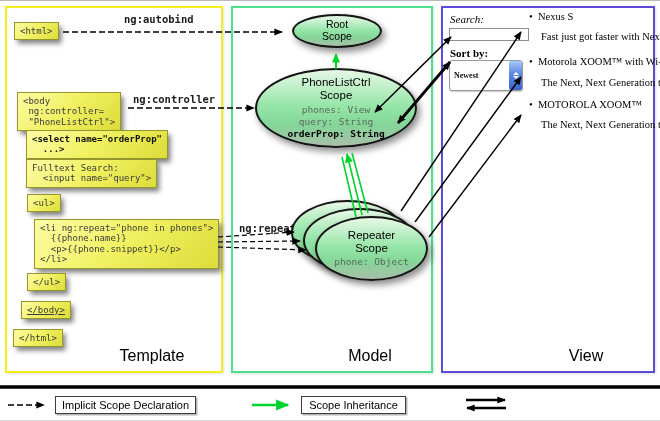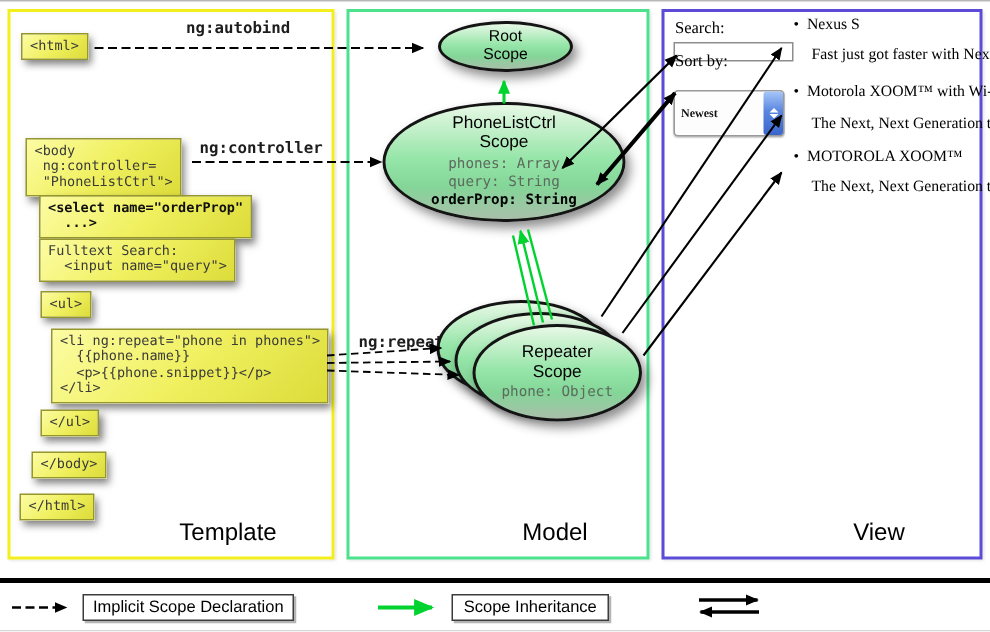"Search:" #view-search-label { font-style: none -> italic }
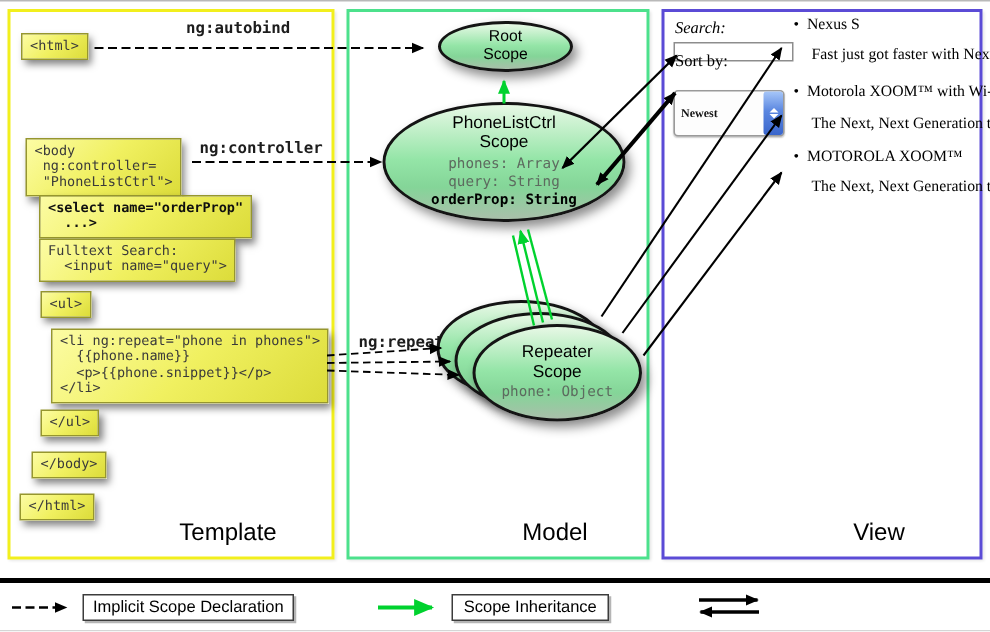"Sort by:" #view-sort-label { font-weight: none -> bold; top: 34px -> 46px }
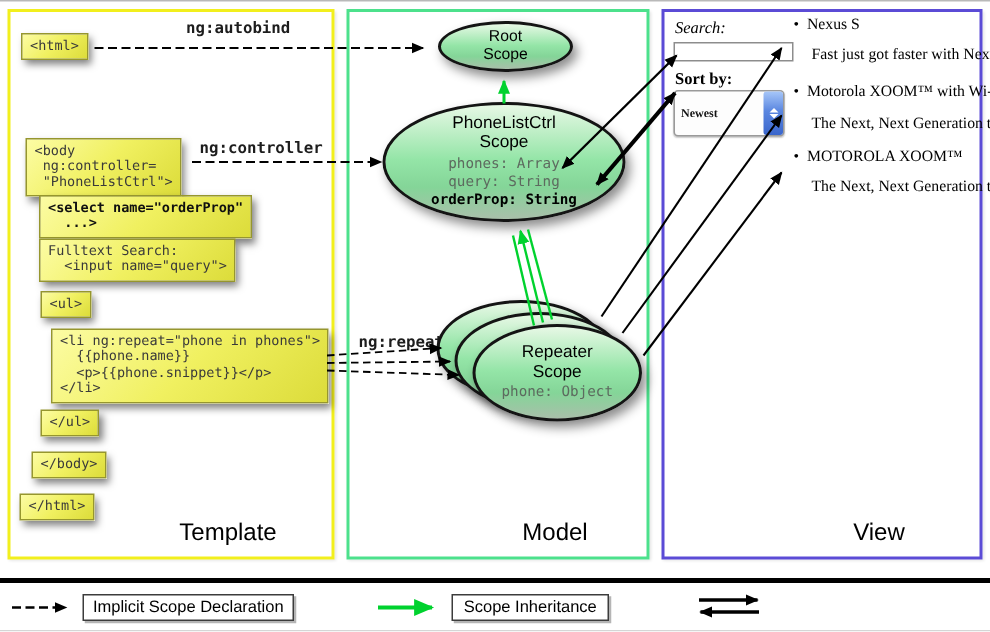"phones: Array" div { text: Array -> View }
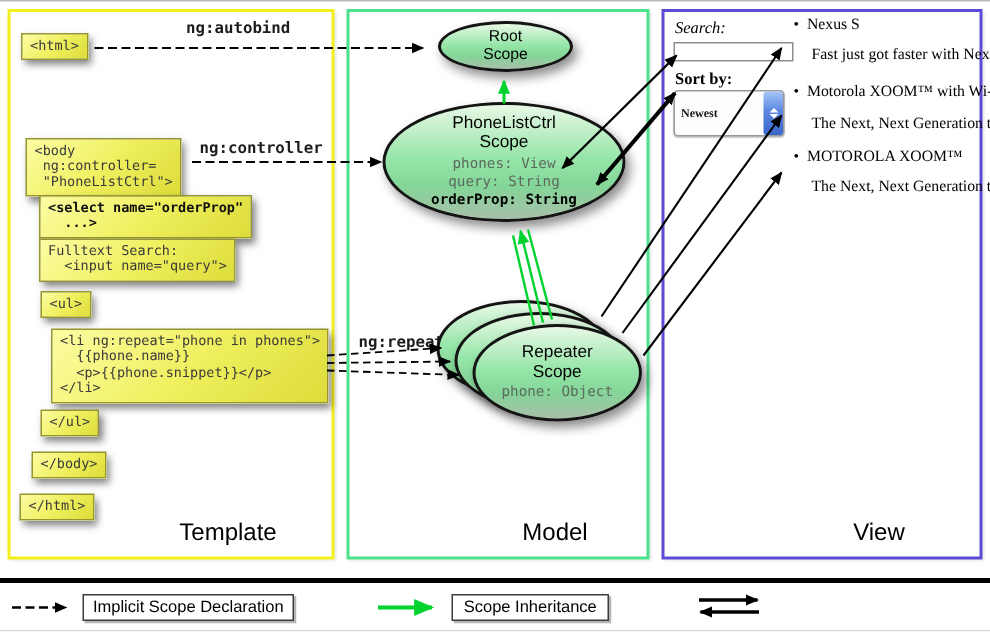"</body>" #box-body-close { text-decoration: none -> underline }
